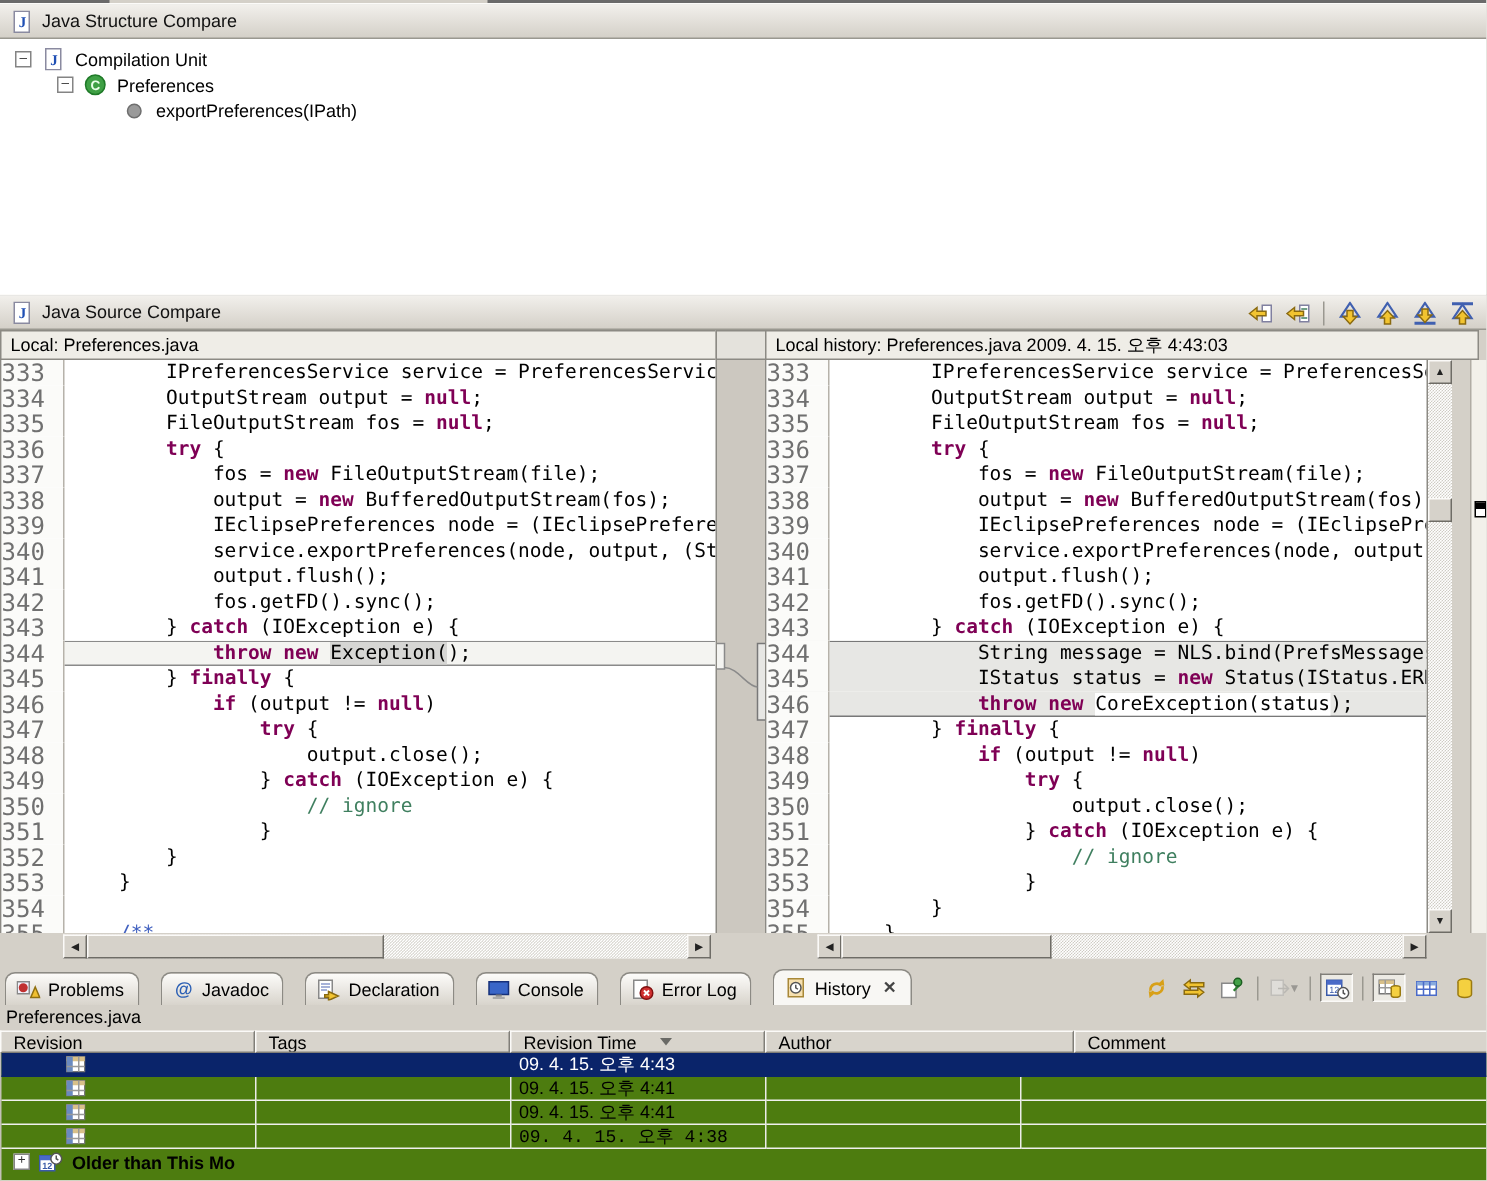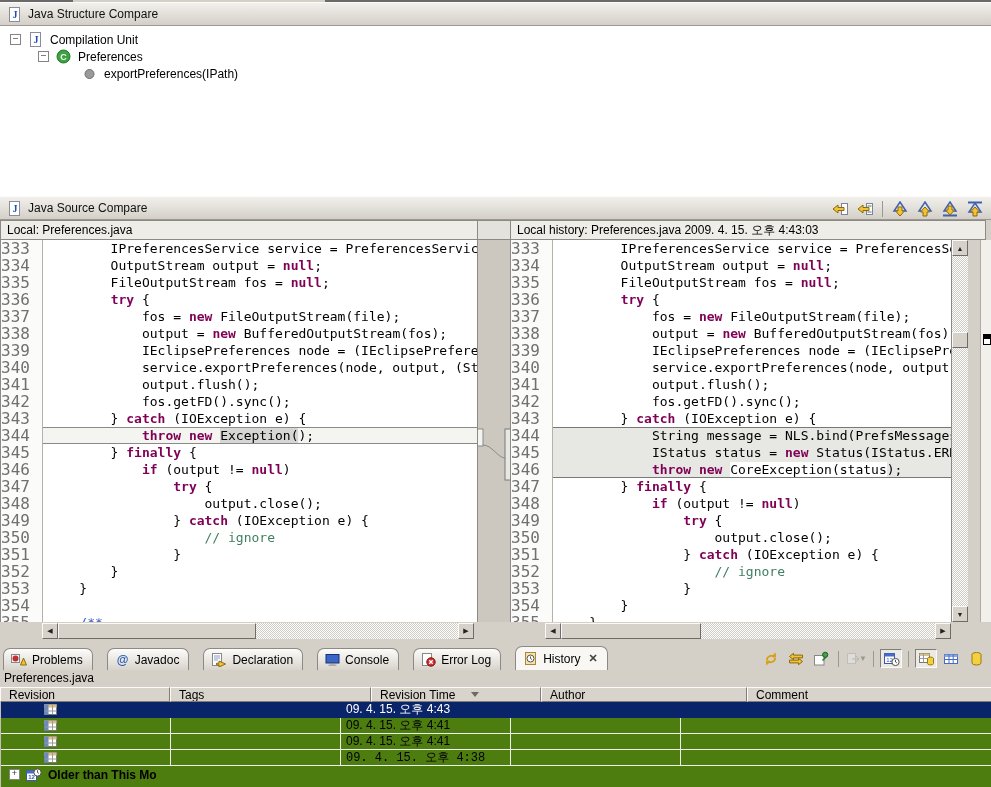"Tags" div.hcell { width: 201px -> 170px }
